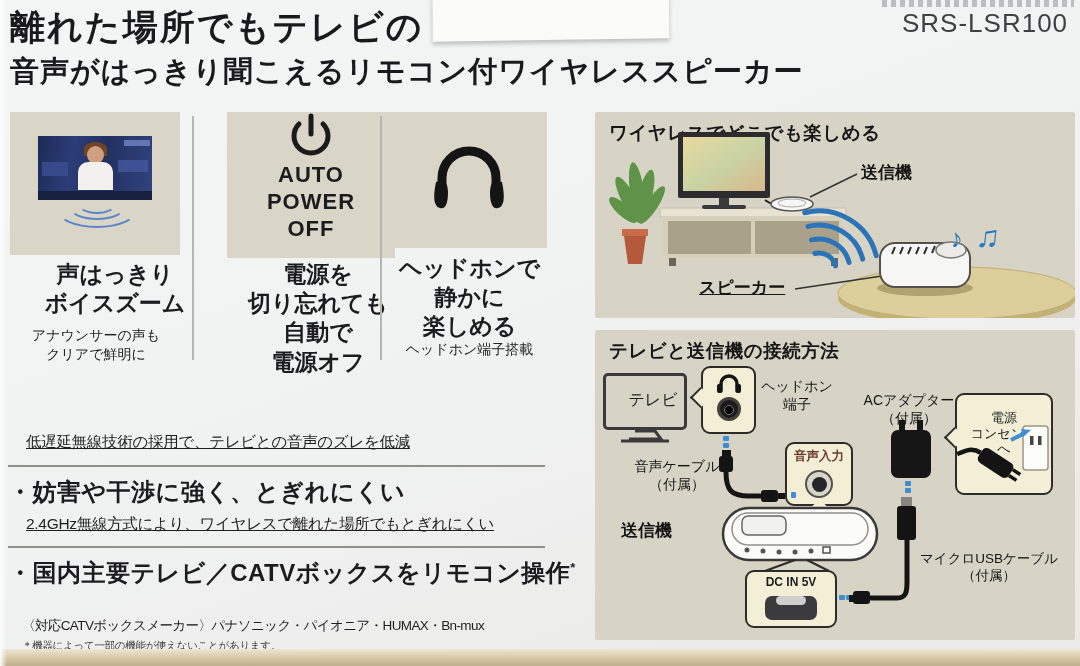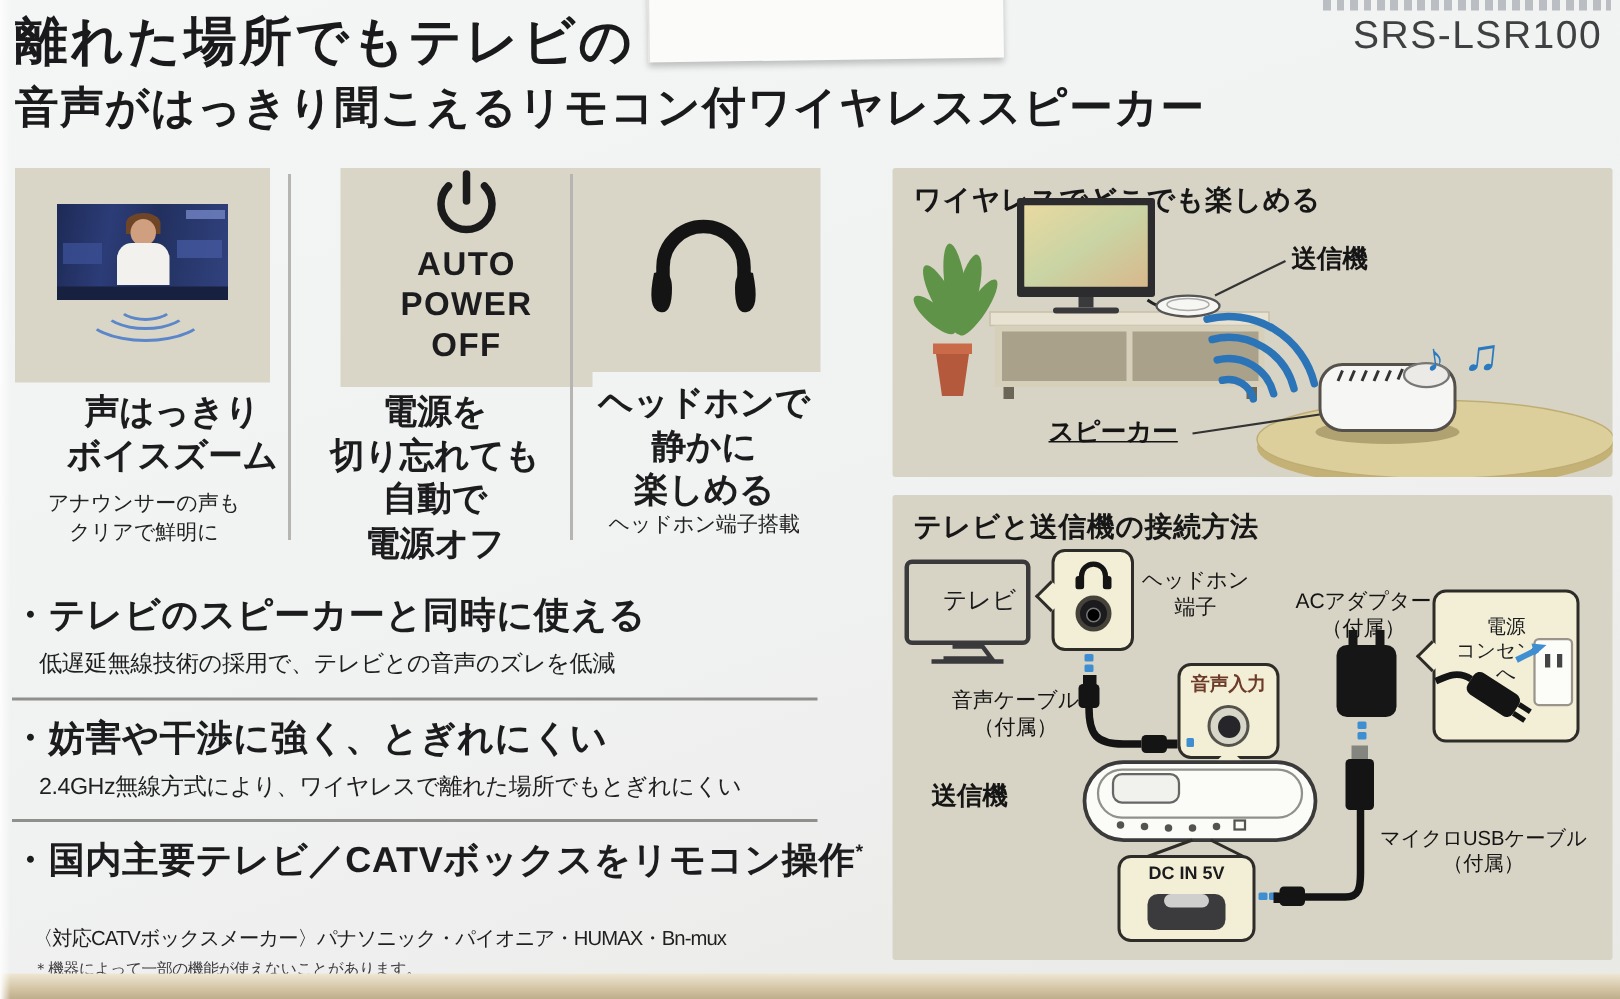"電源を" div.abs { left: 176px -> 204px }
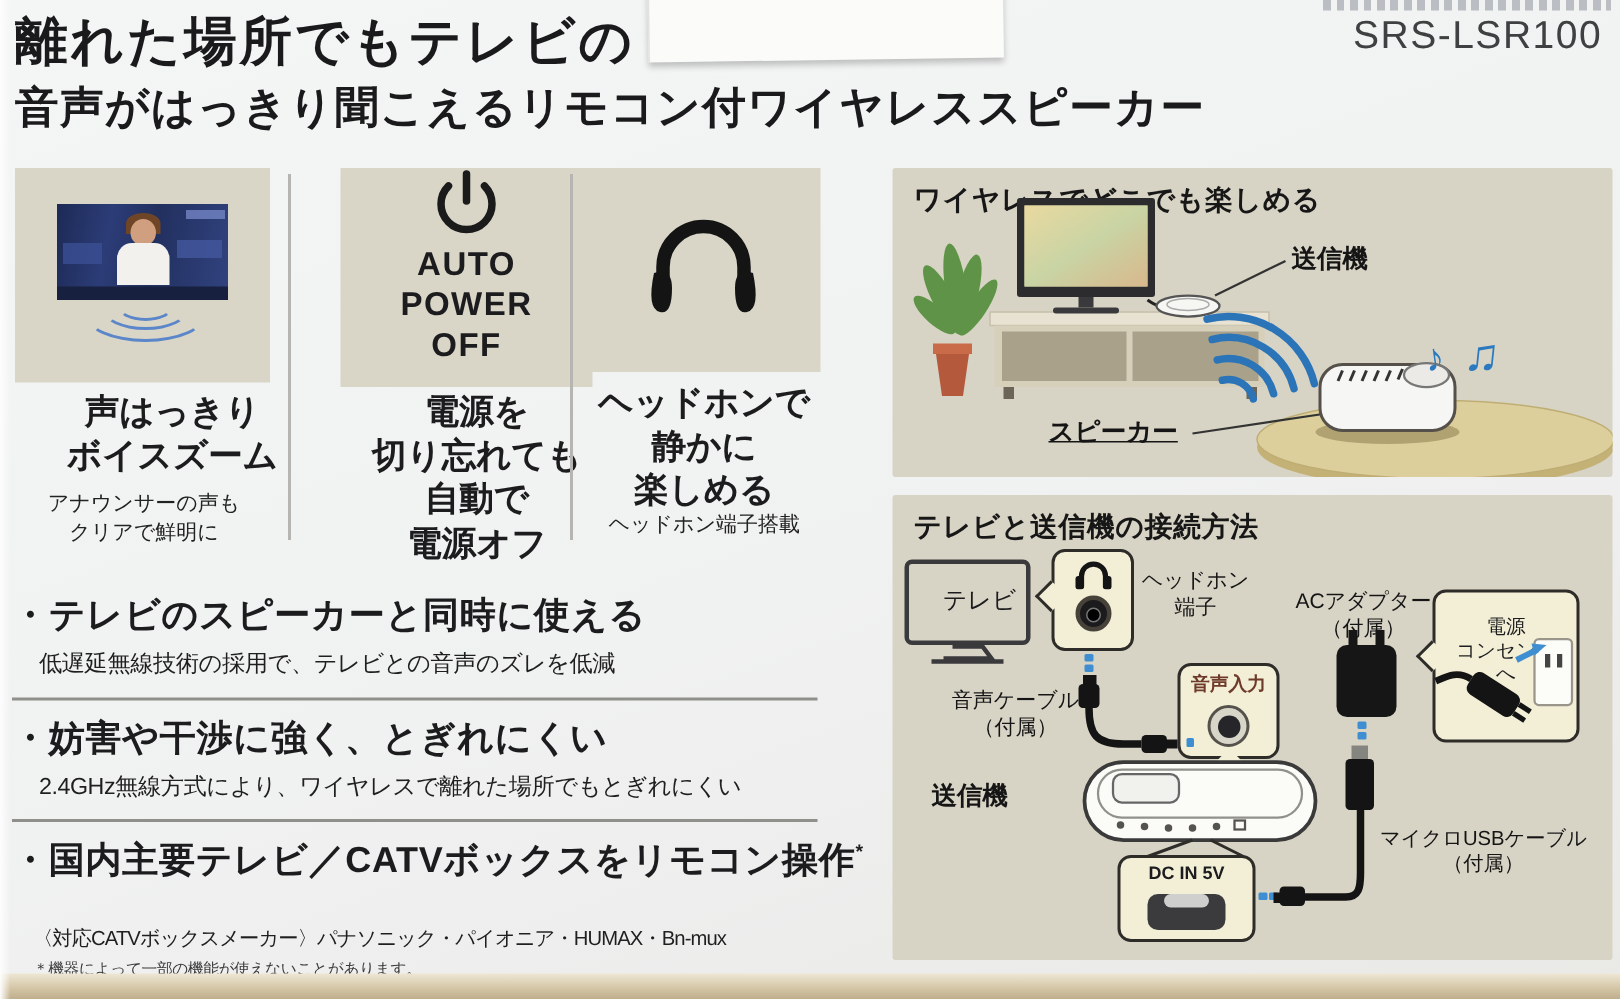"・テレビのスピーカーと同時に使える" div.abs { html: <div>・テレビのスピーカーと同時に使える</div> -> none }
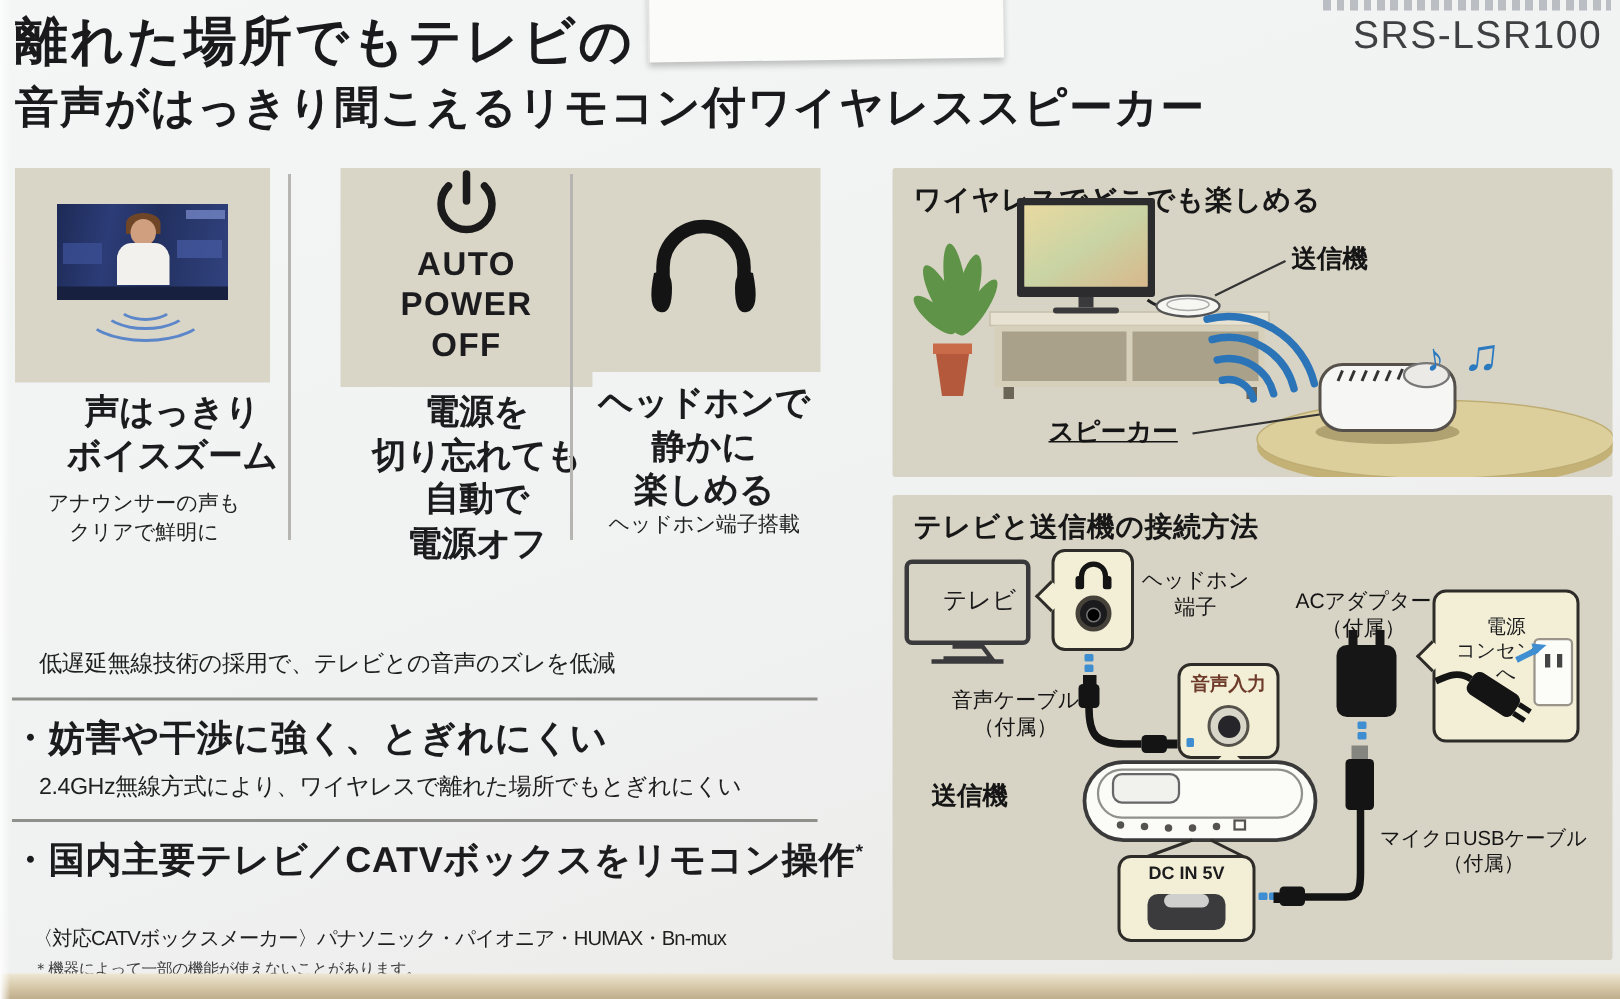"低遅延無線技術の採用で、テレビとの音声のズレを低減" .bs { text-decoration: none -> underline }
